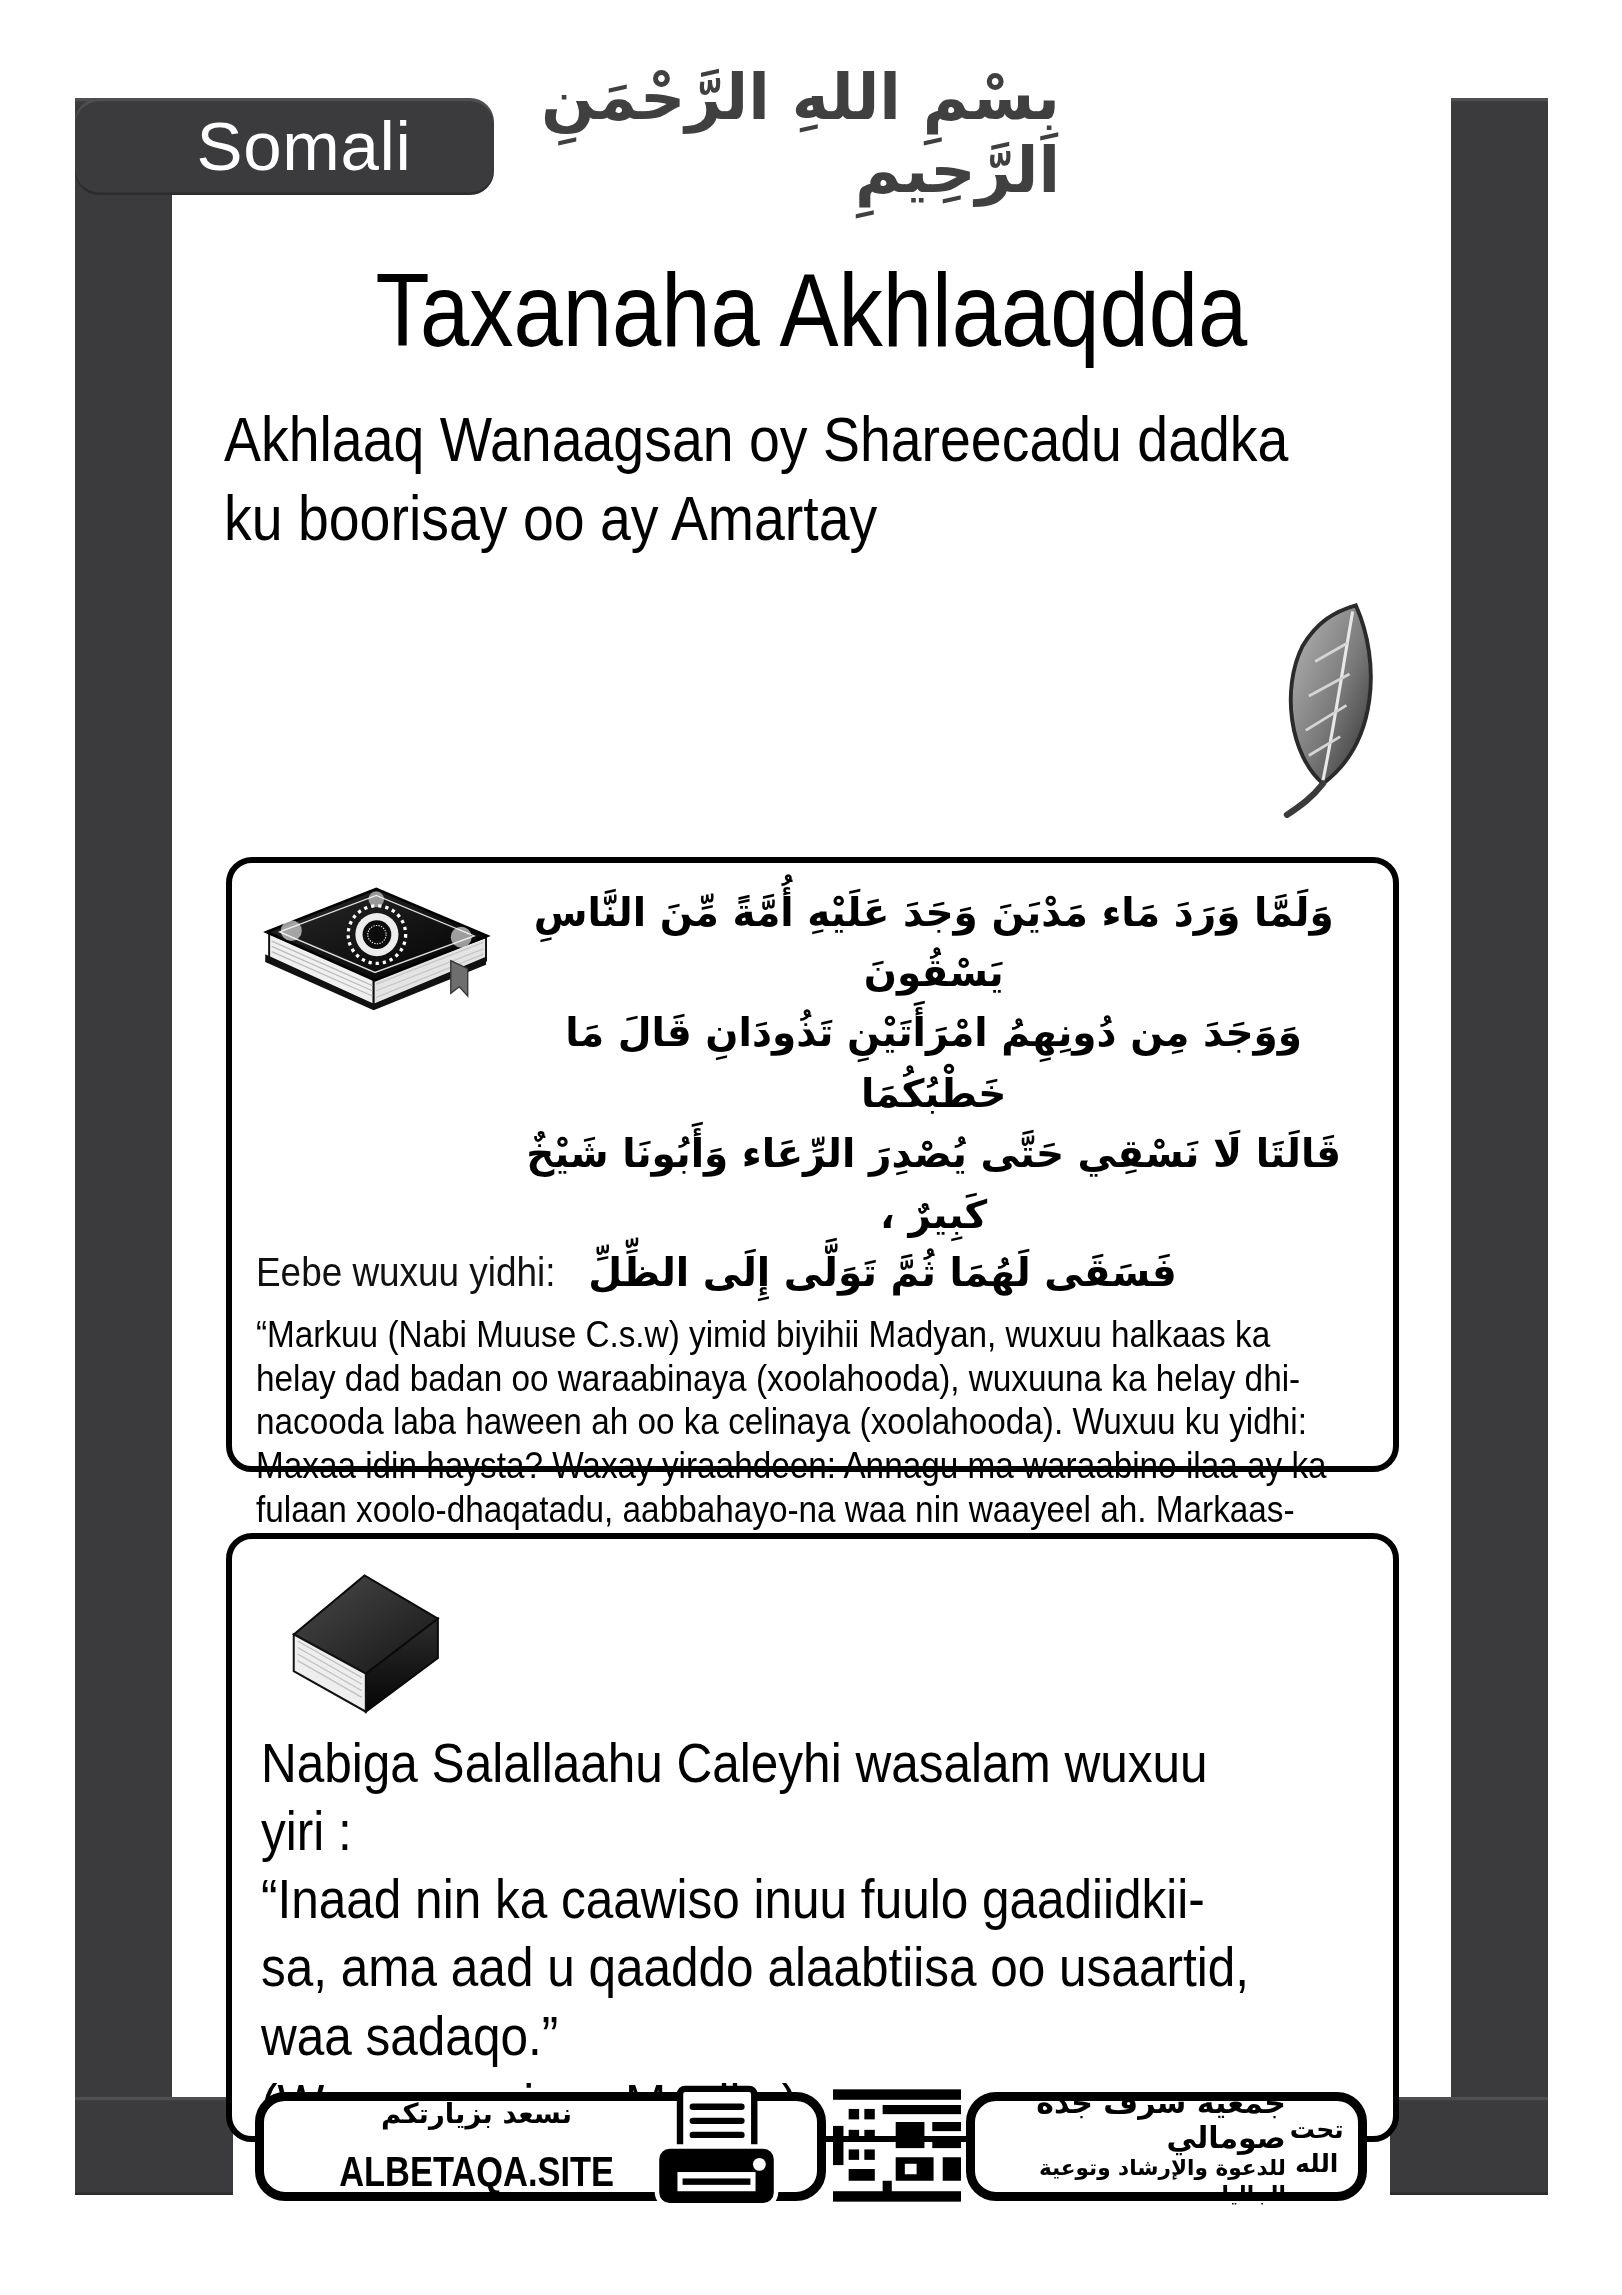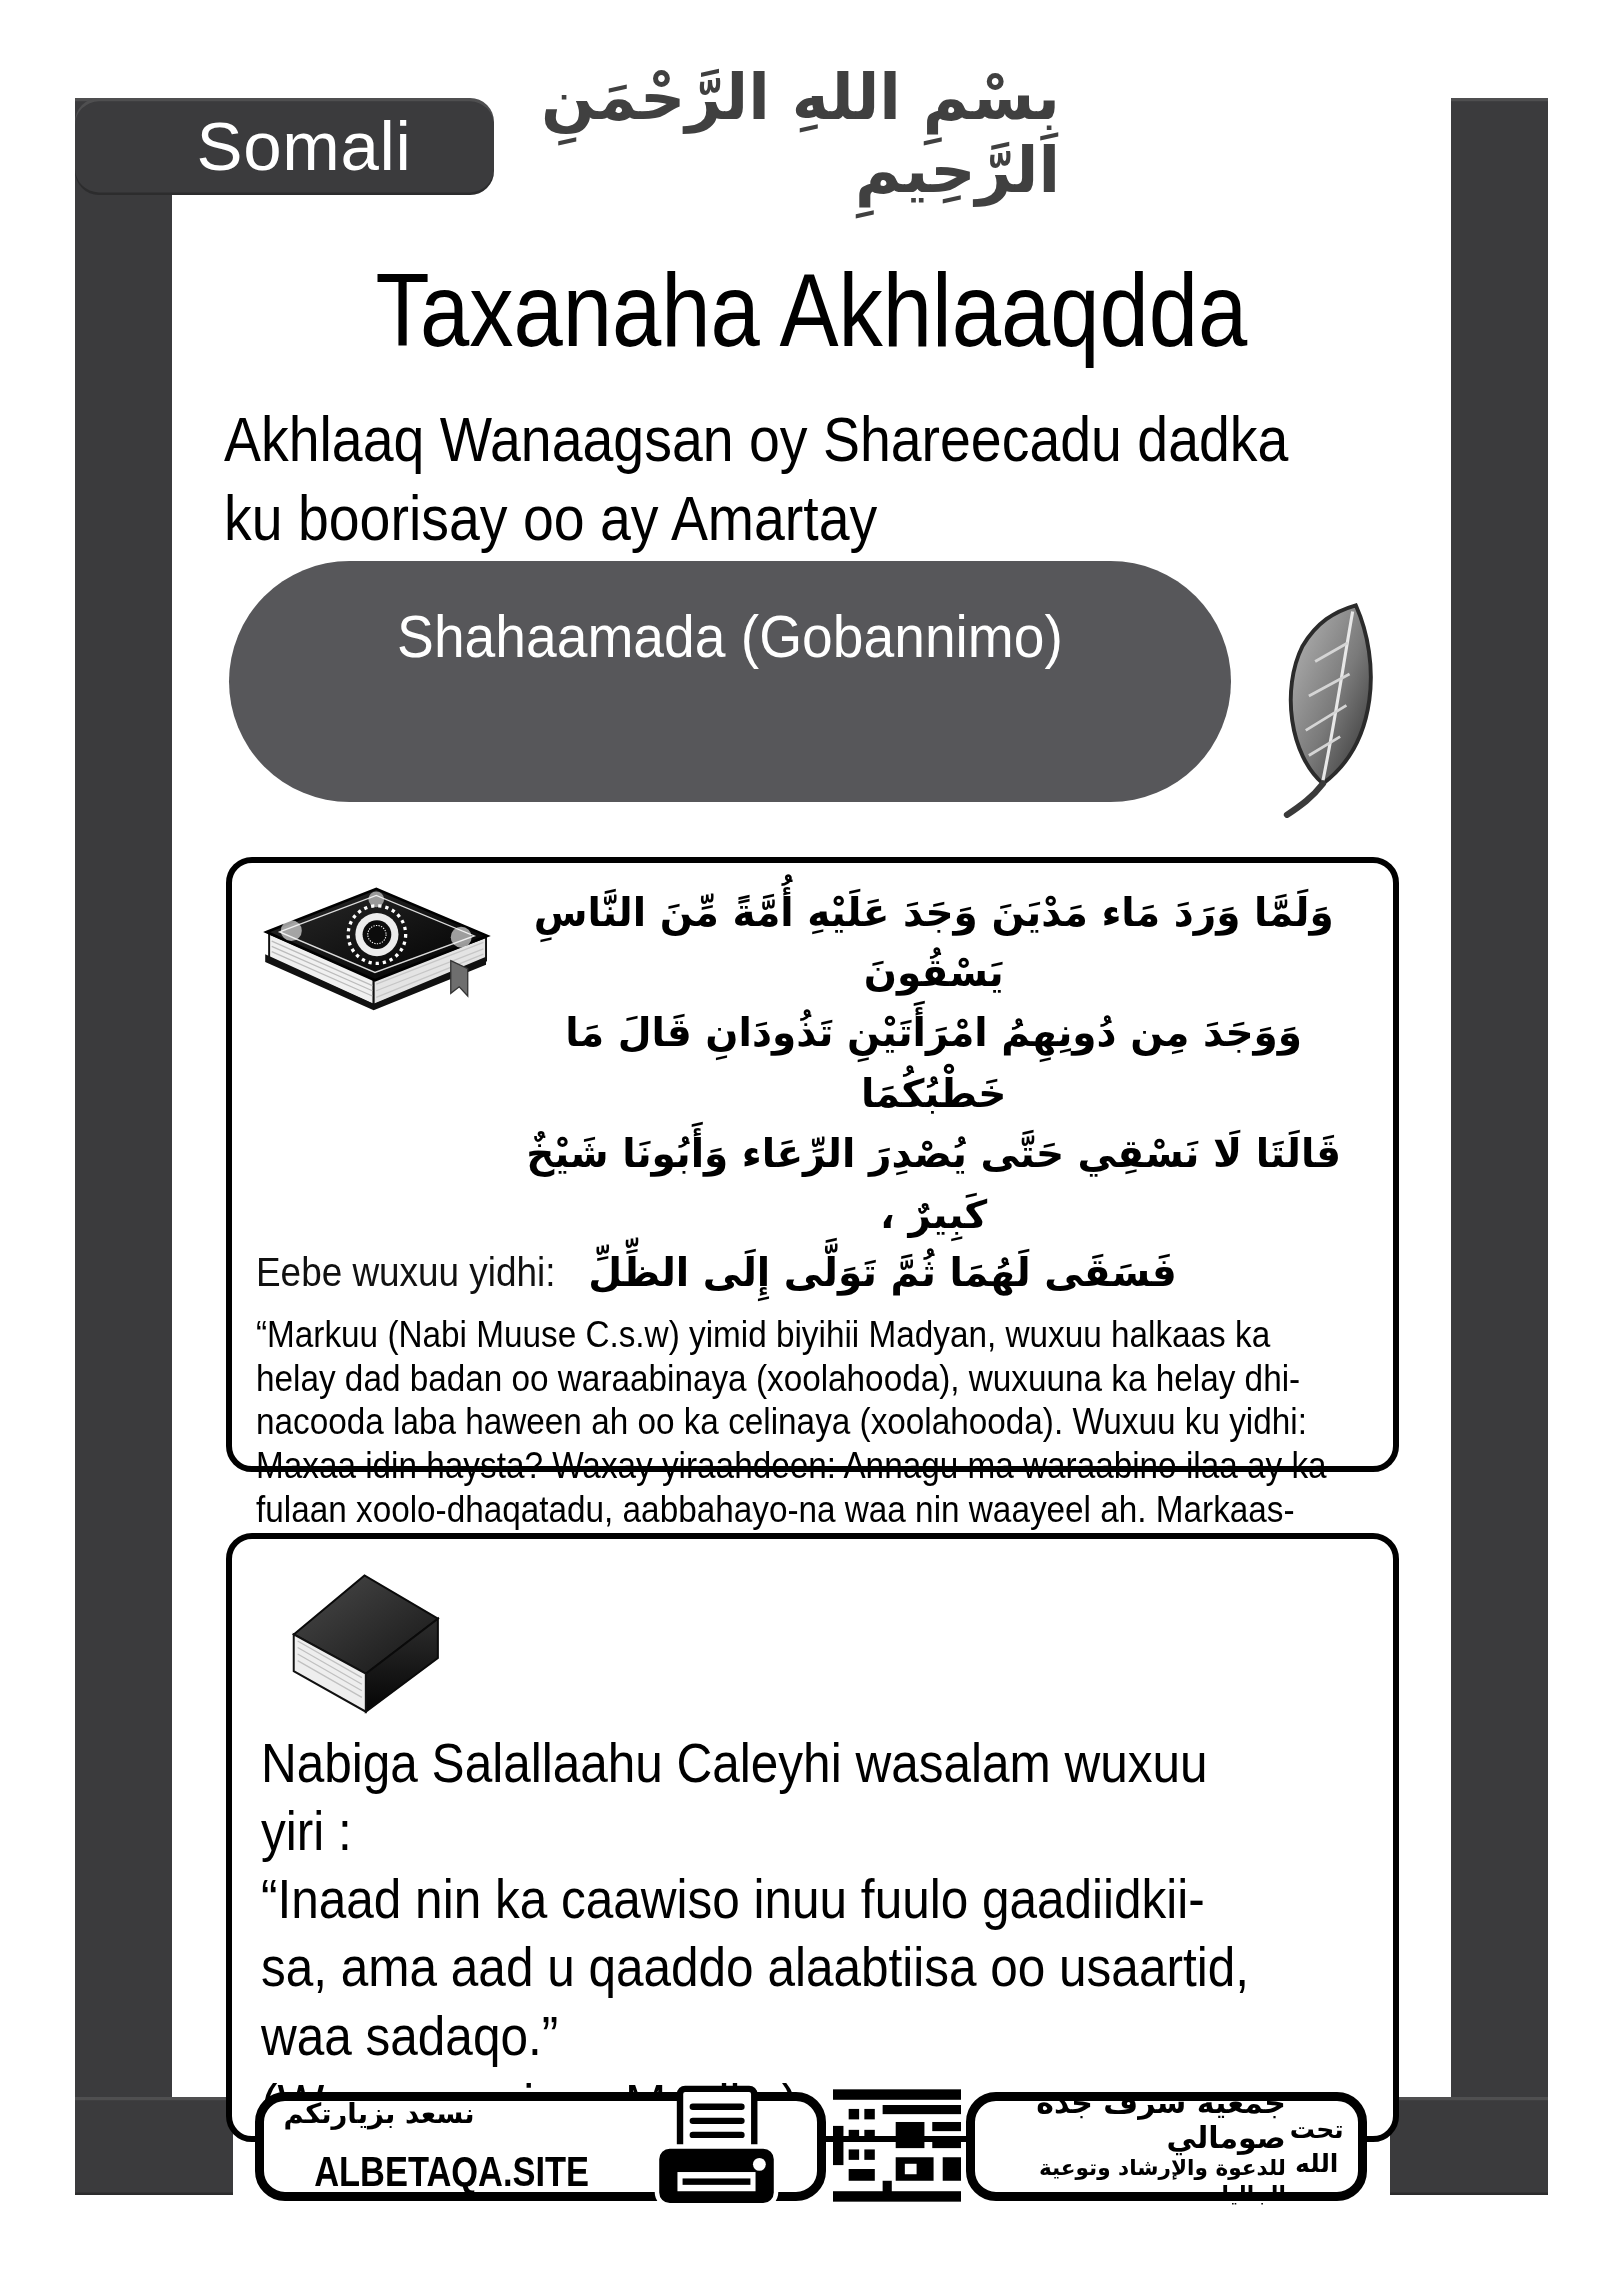"Shahaamada (Gobannimo)" div.topic-pill { html: <div> <div>Shahaamada (Gobannimo)</div> </div> -> none }
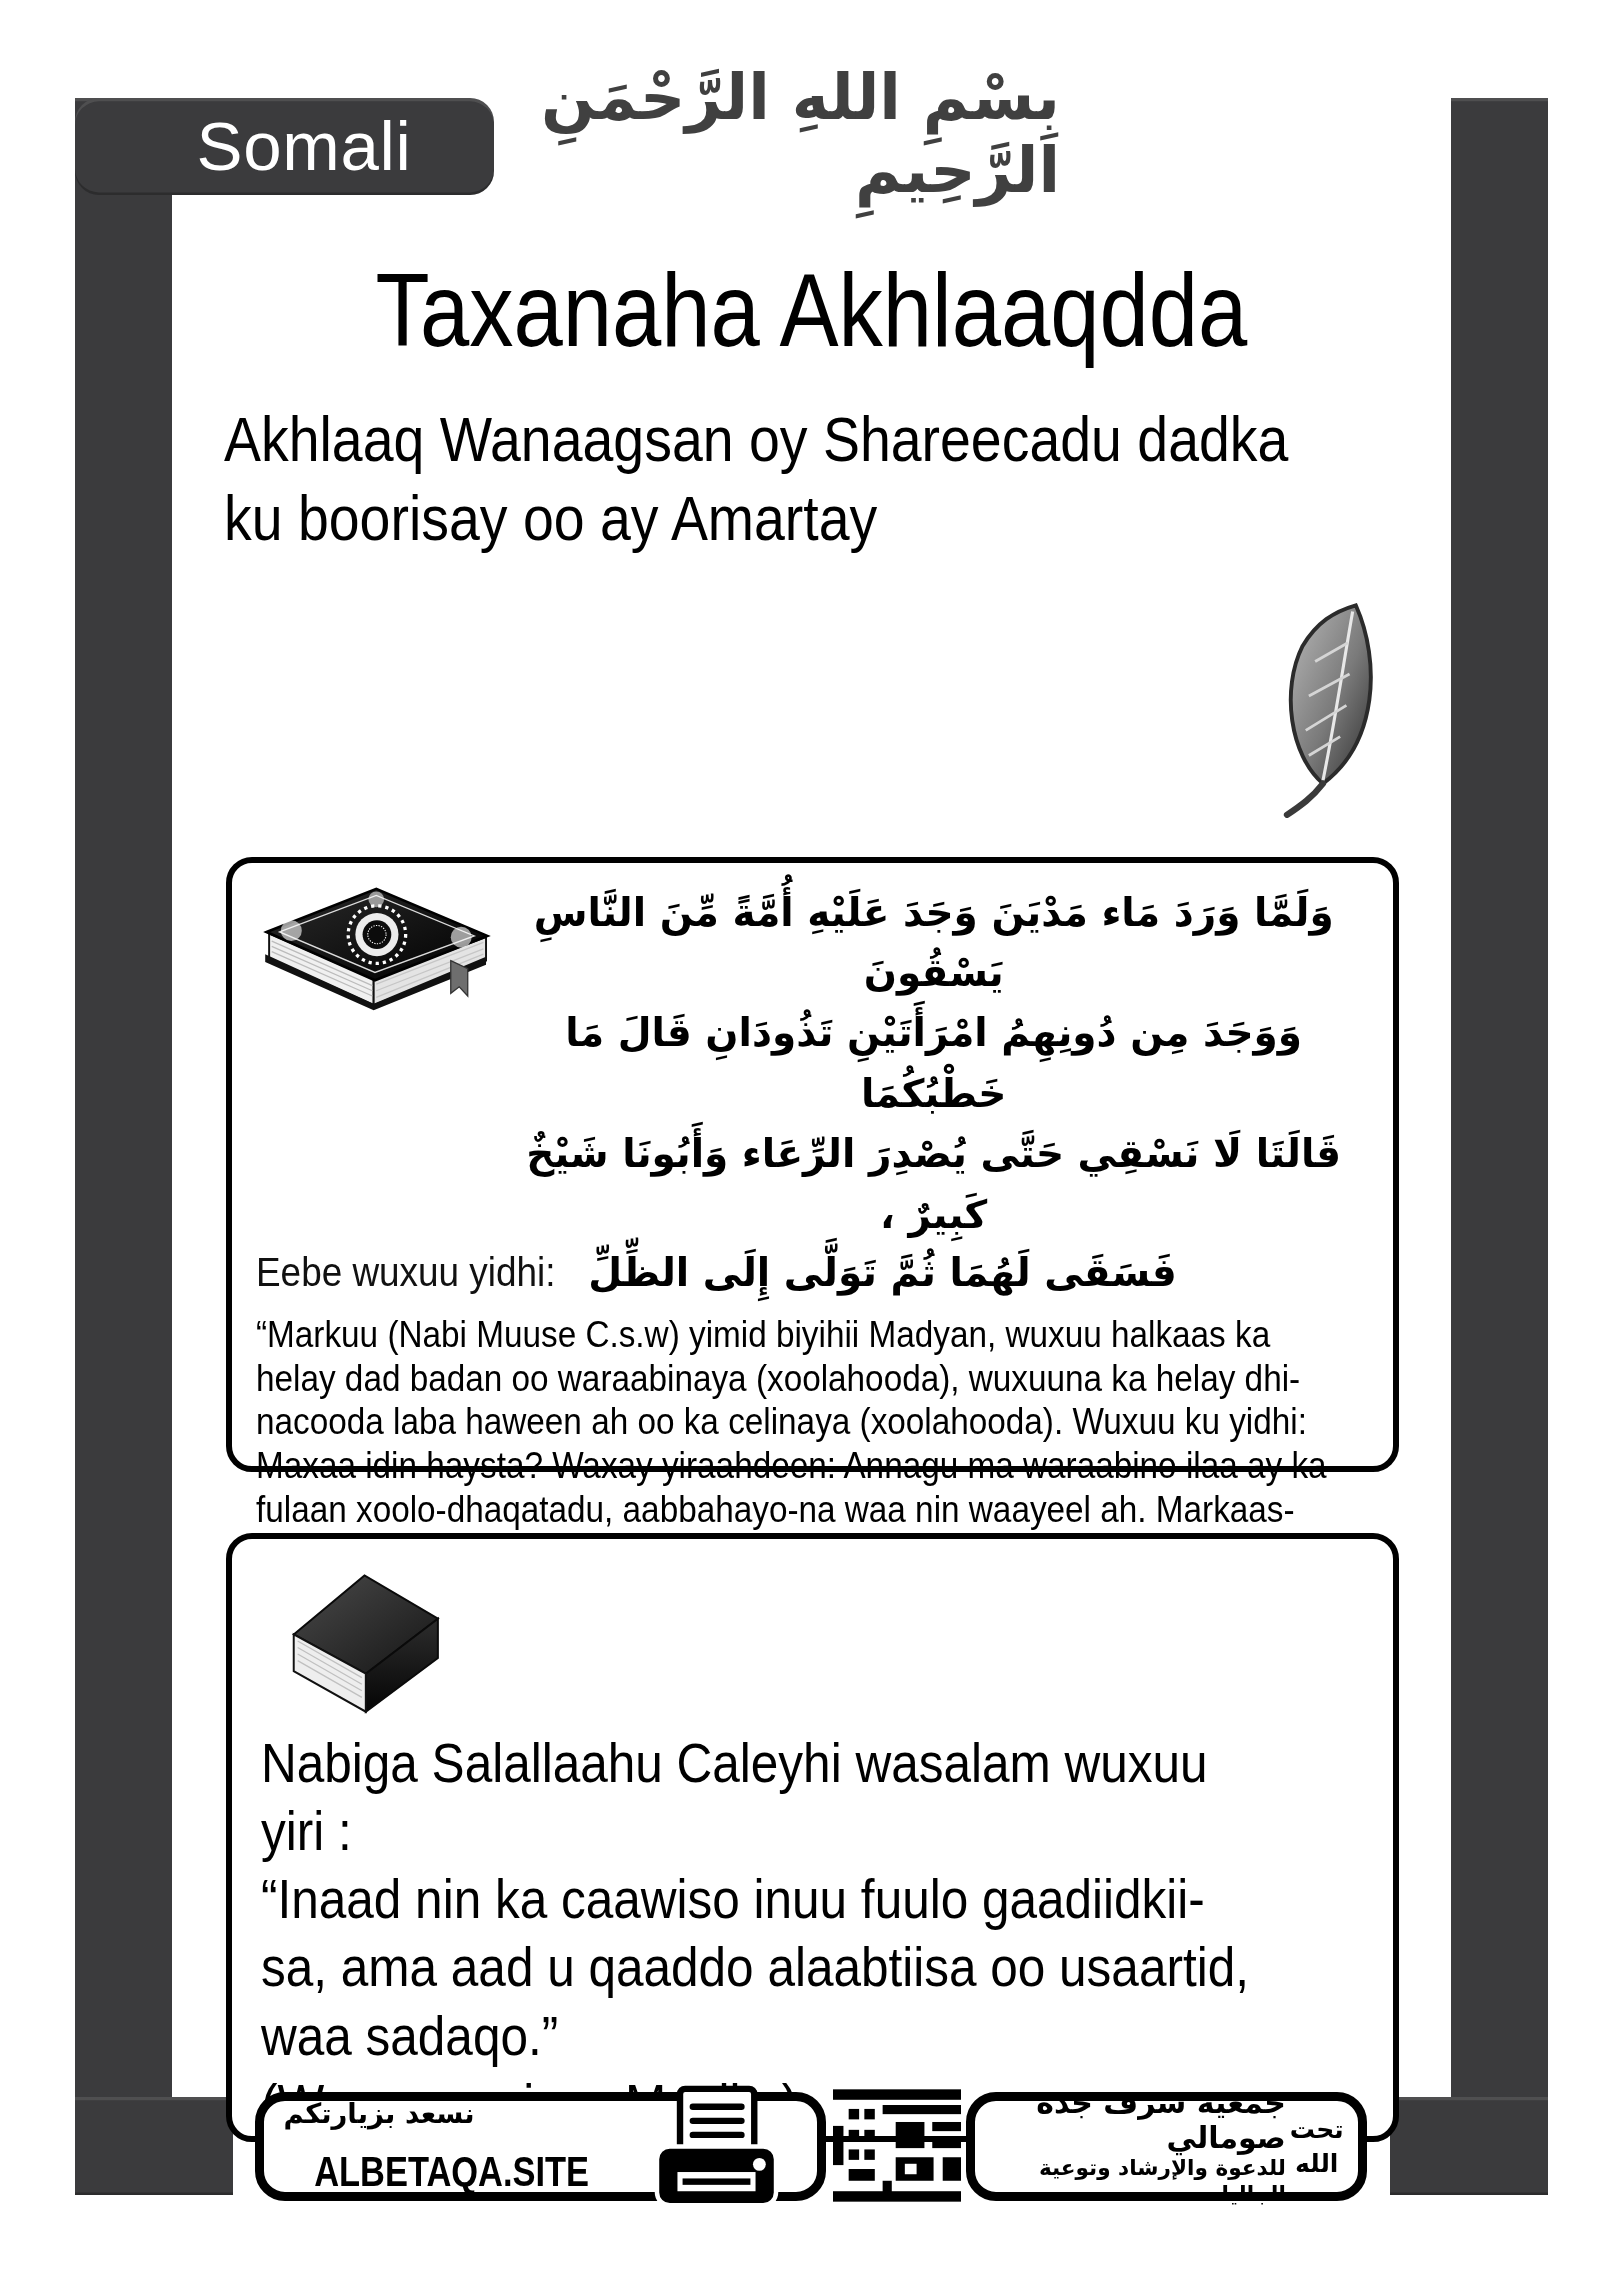"نسعد بزيارتكم" .visit-inner { align-items: flex-start -> center }
